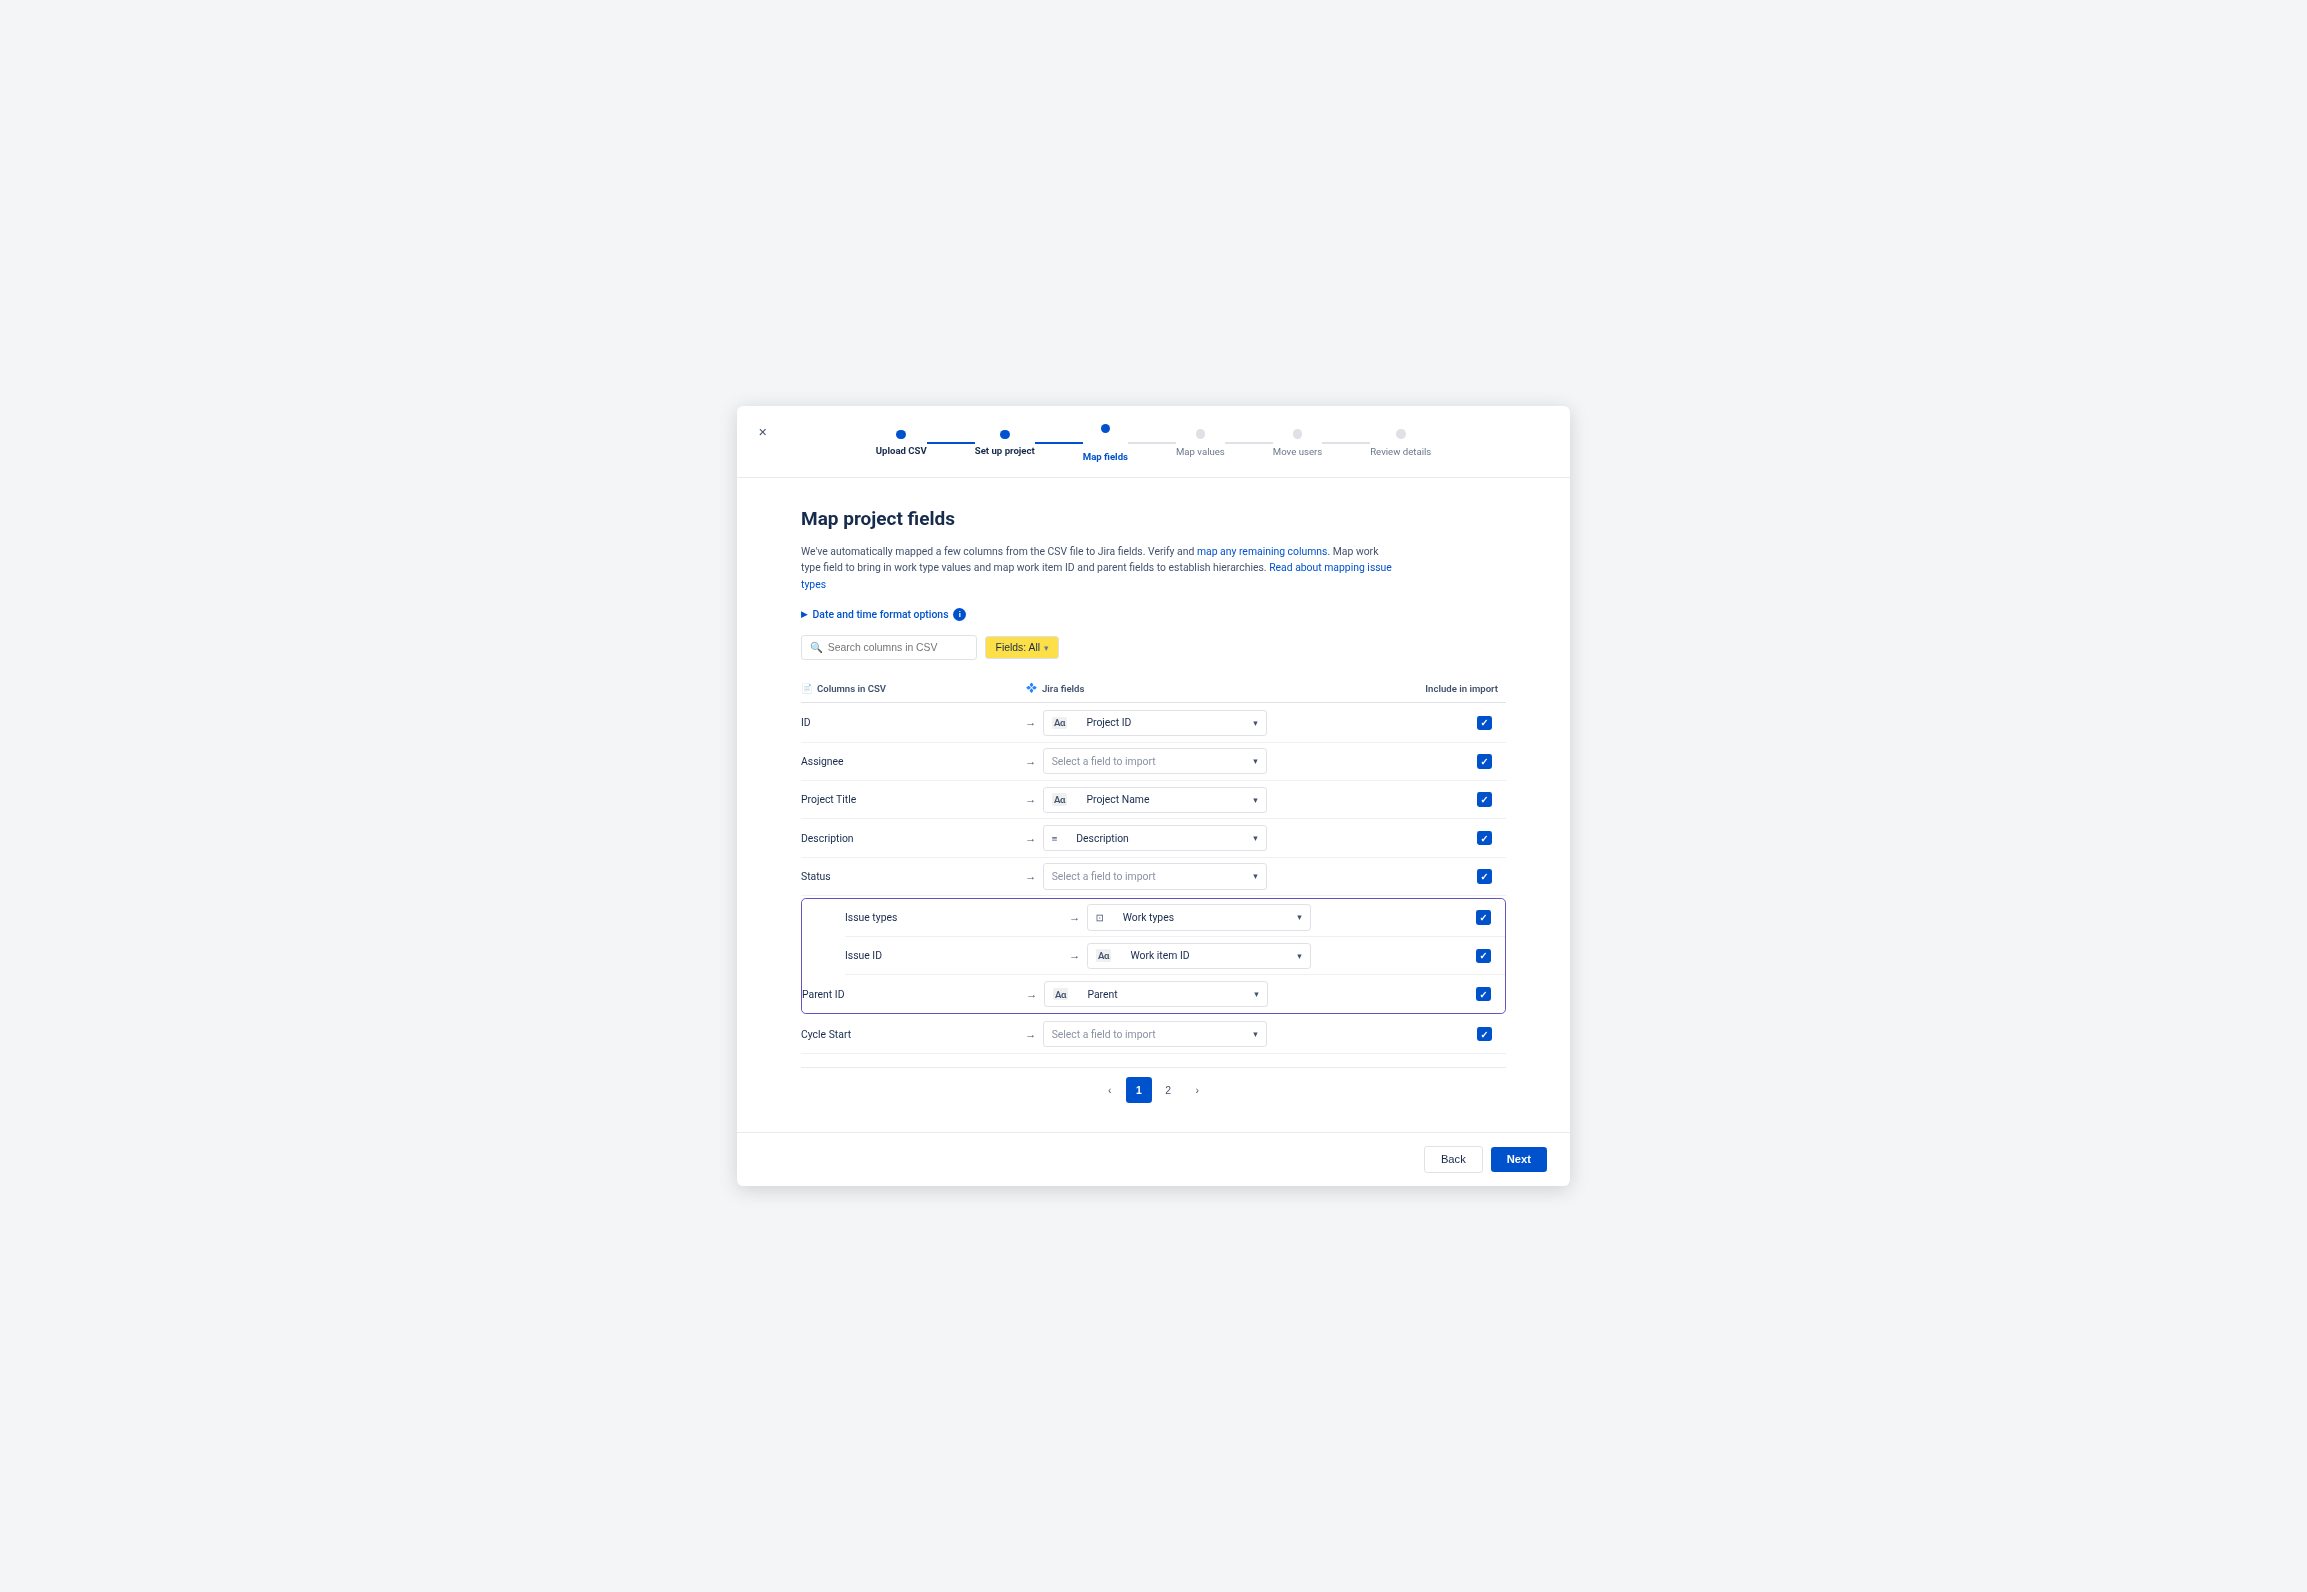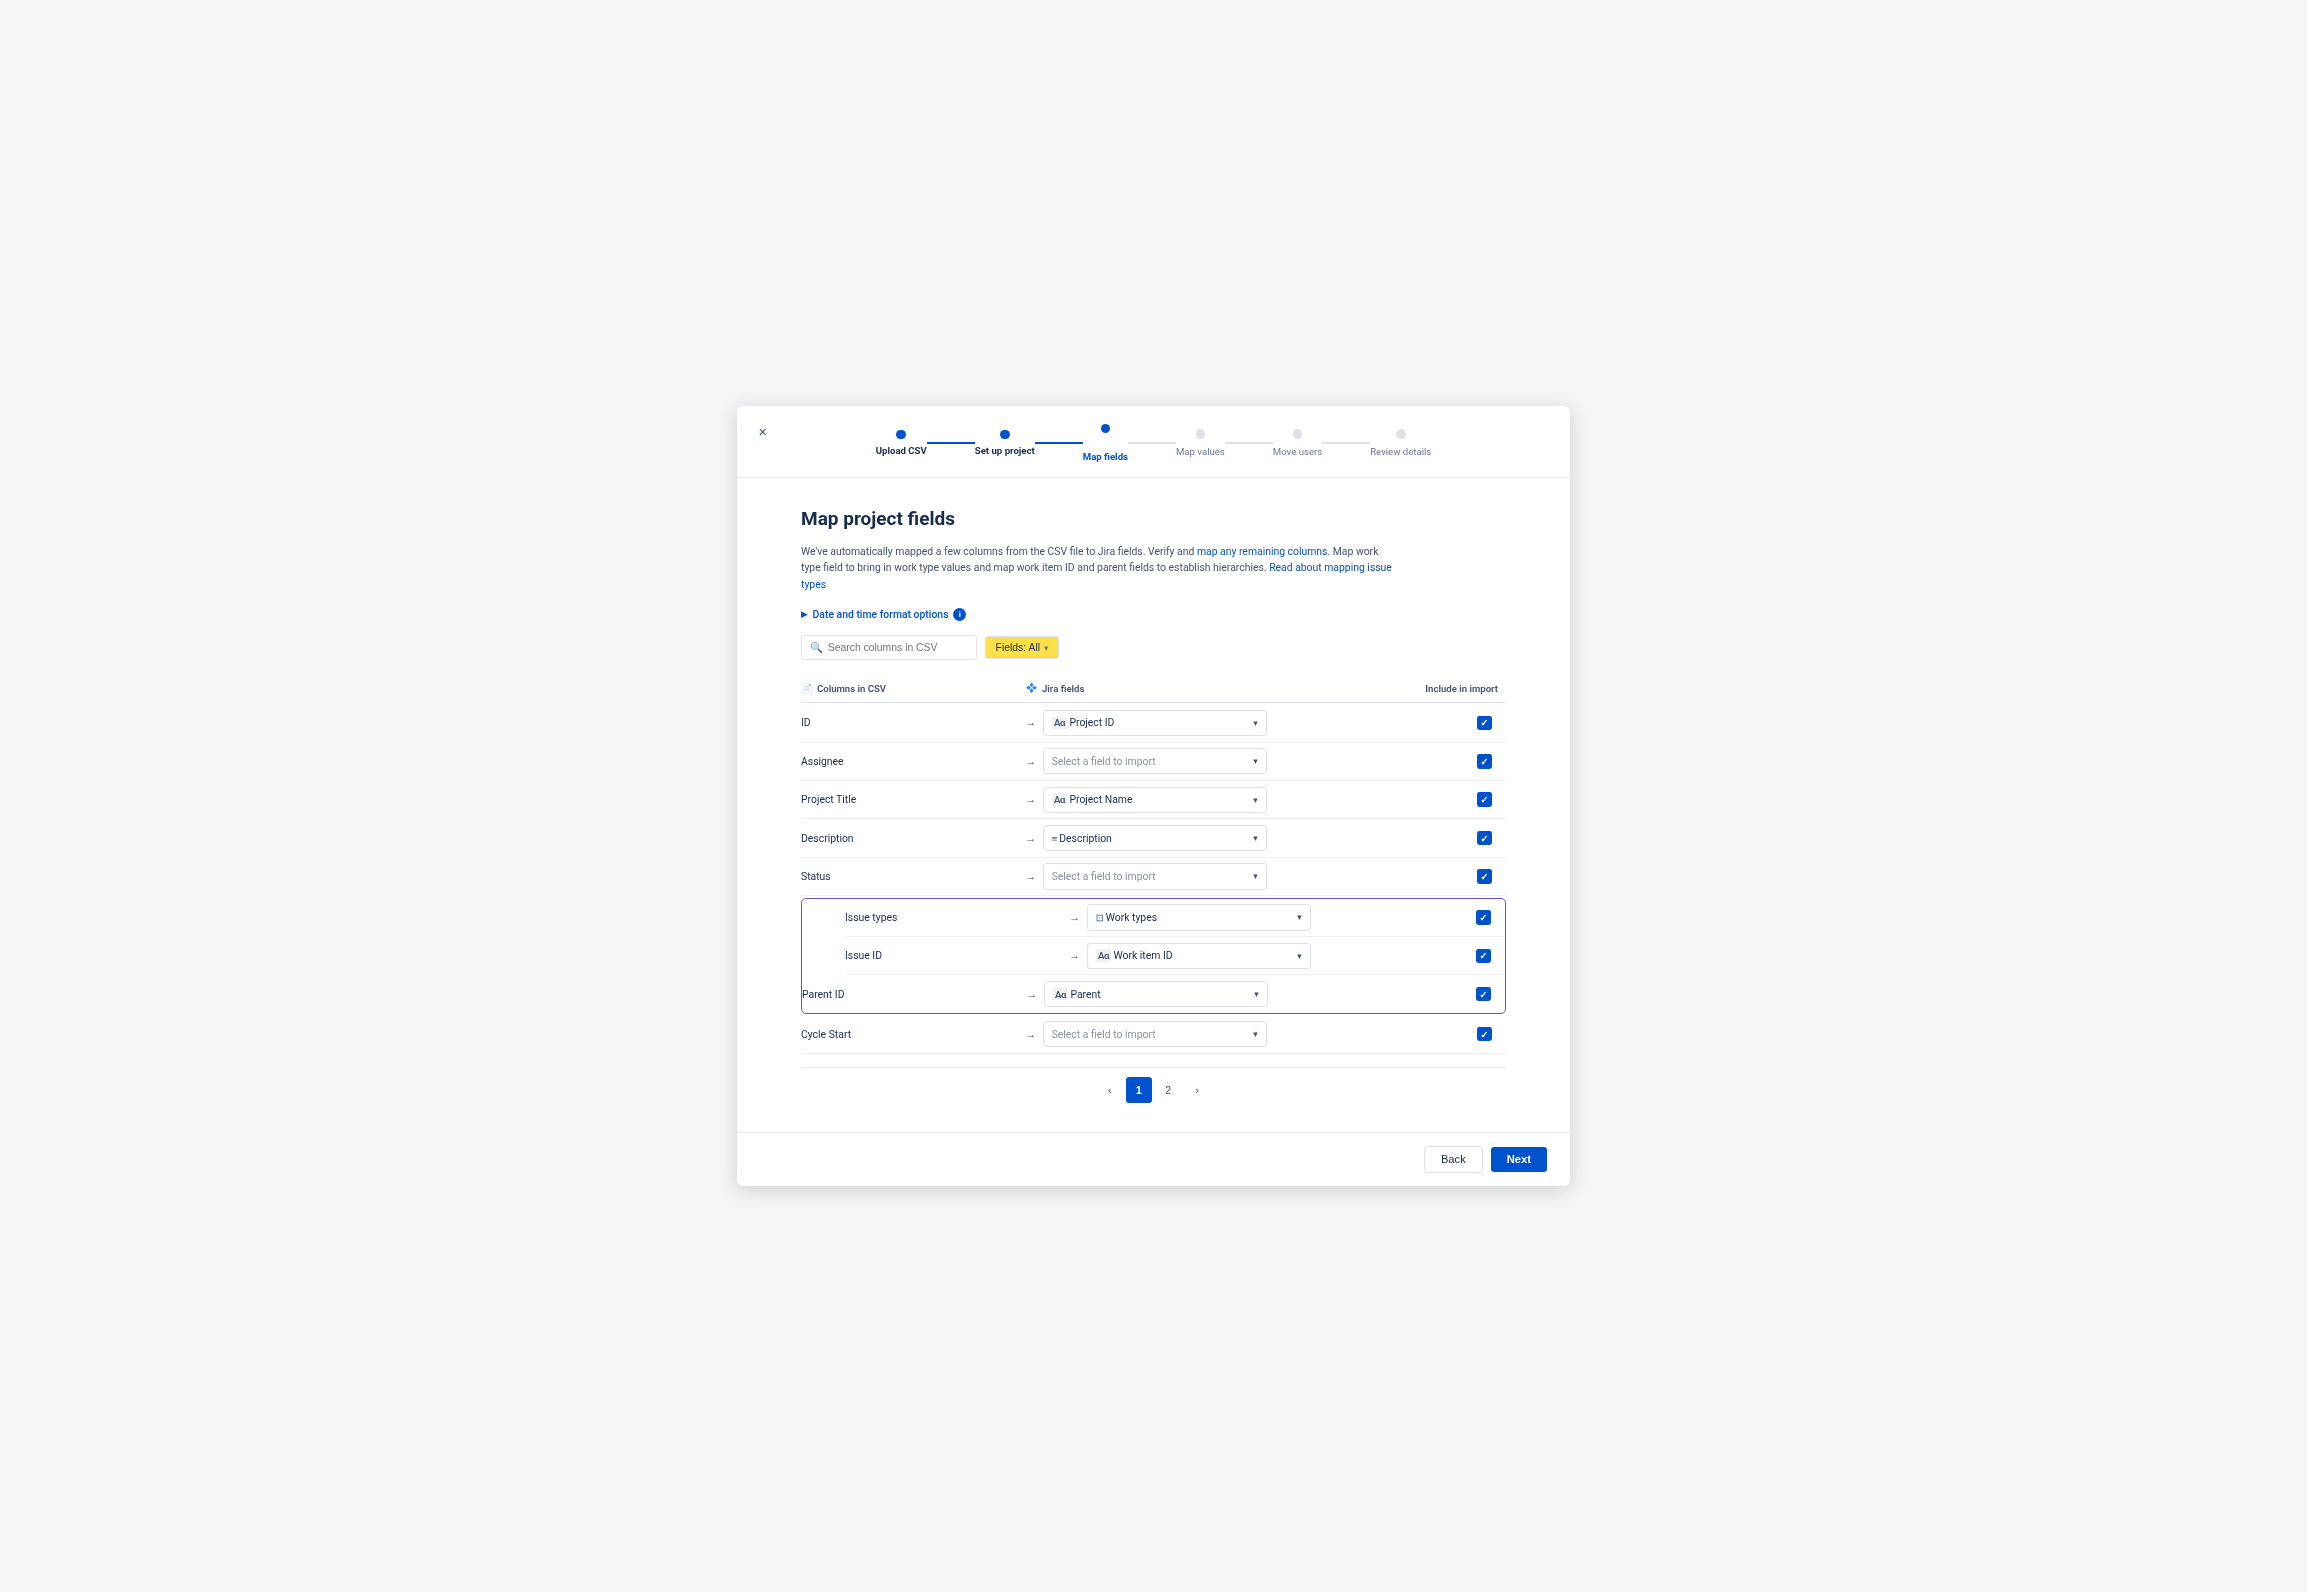"Aα" .field-select .select-inner { gap: 2px -> 19px }
